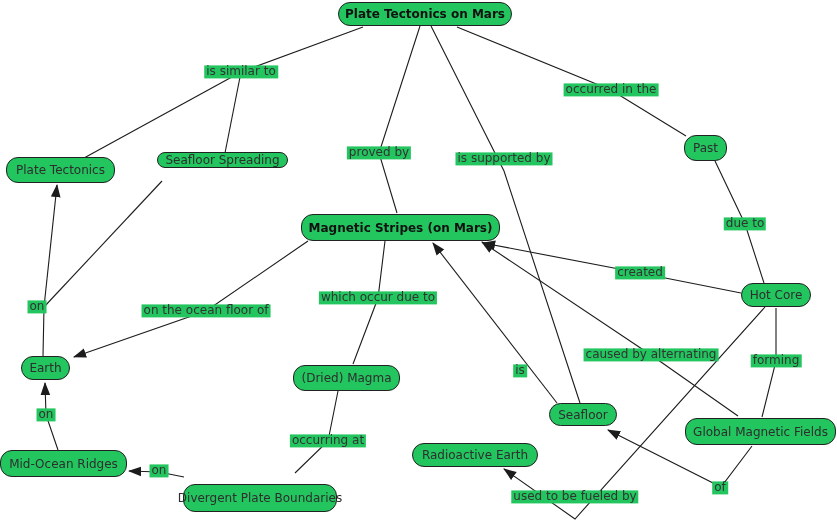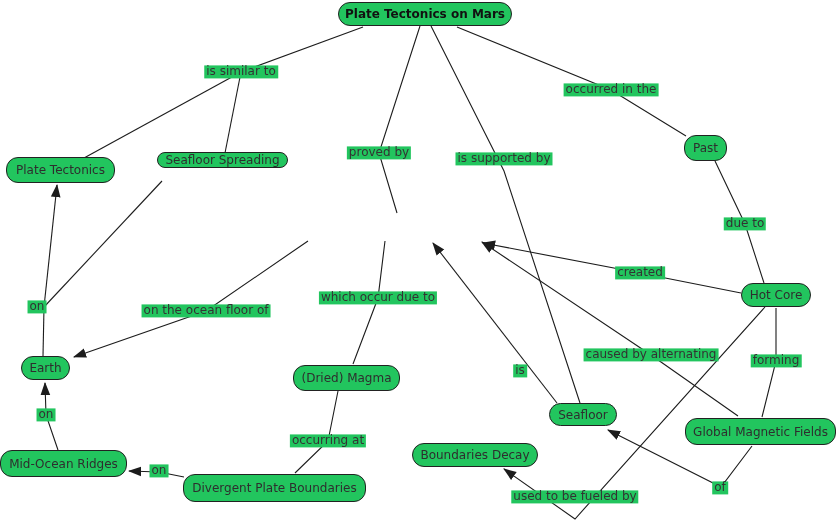"Magnetic Stripes (on Mars)" div.node { html: none -> <div>Magnetic Stripes (on Mars)</div> }
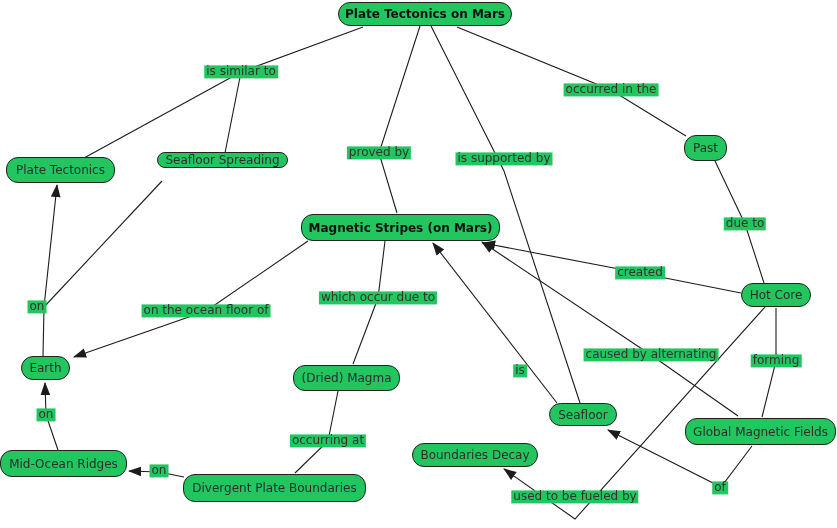"Boundaries Decay" div.node { text: Boundaries Decay -> Radioactive Earth }
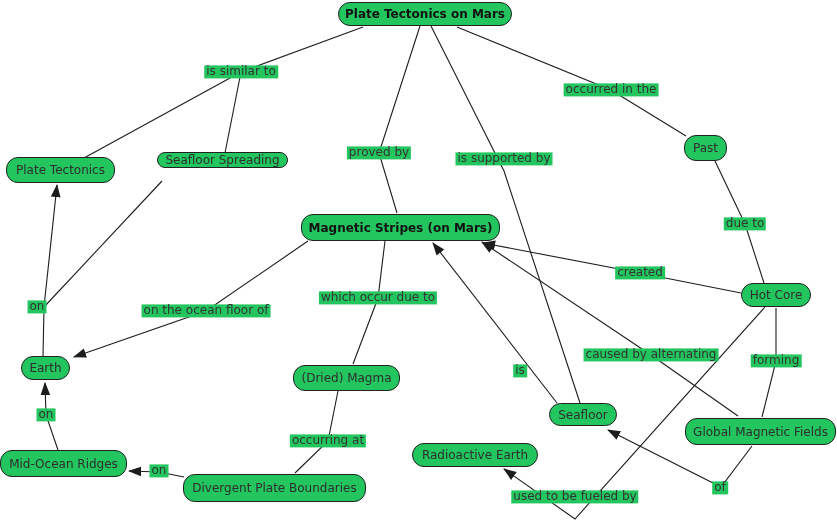"Divergent Plate Boundaries" div.node { top: 474px -> 484px; width: 183px -> 154px }
